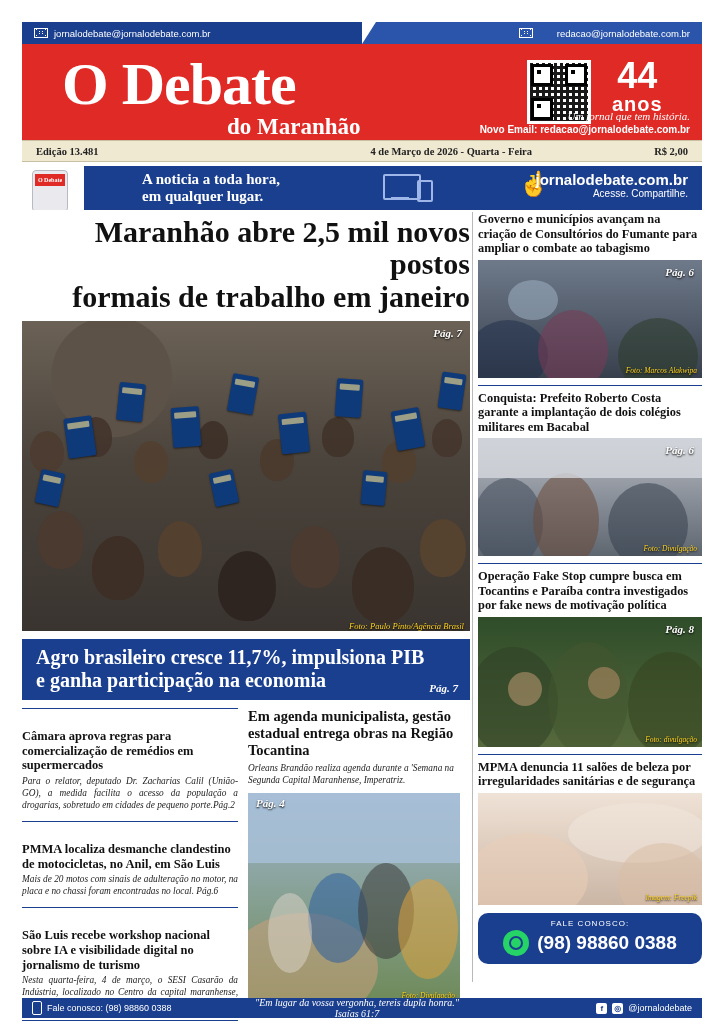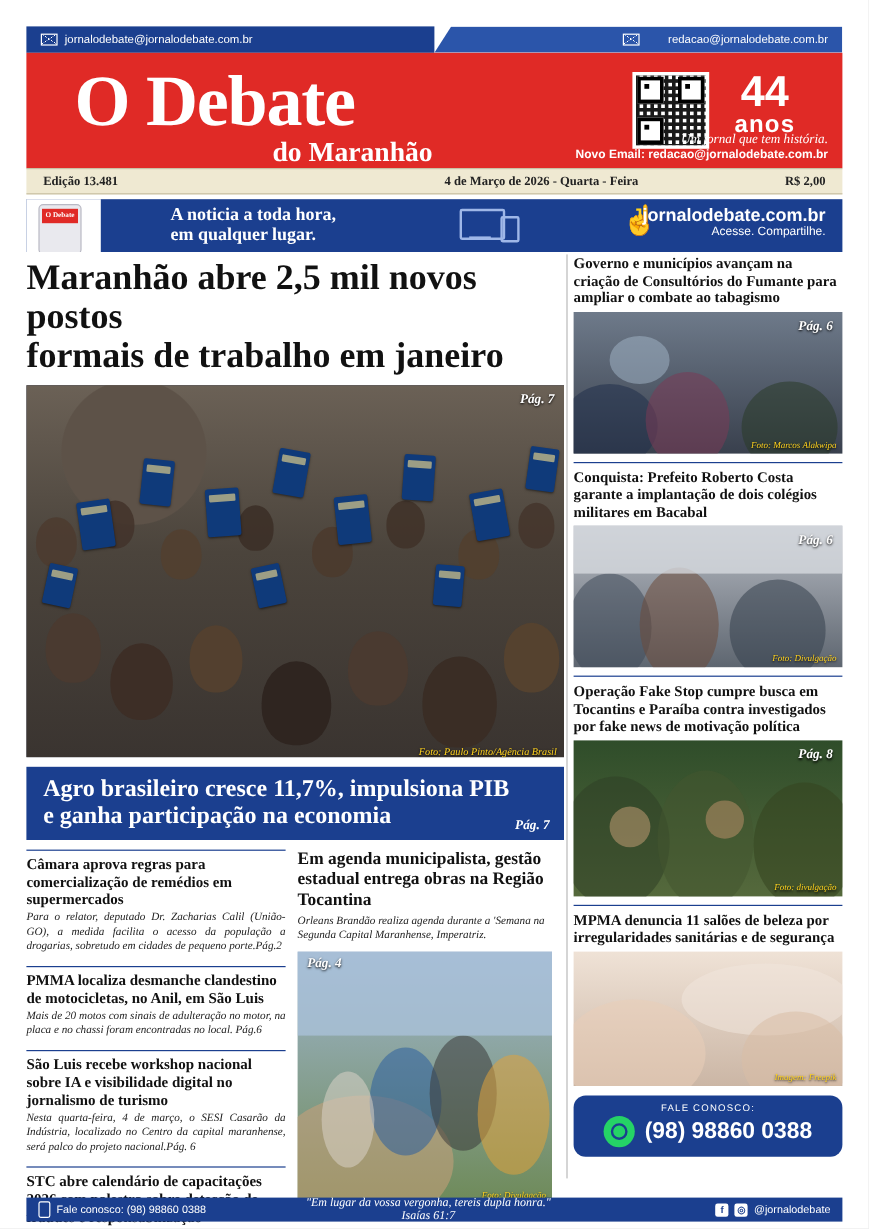"Maranhão abre 2,5 mil novos" h1.headline { text-align: left -> right }
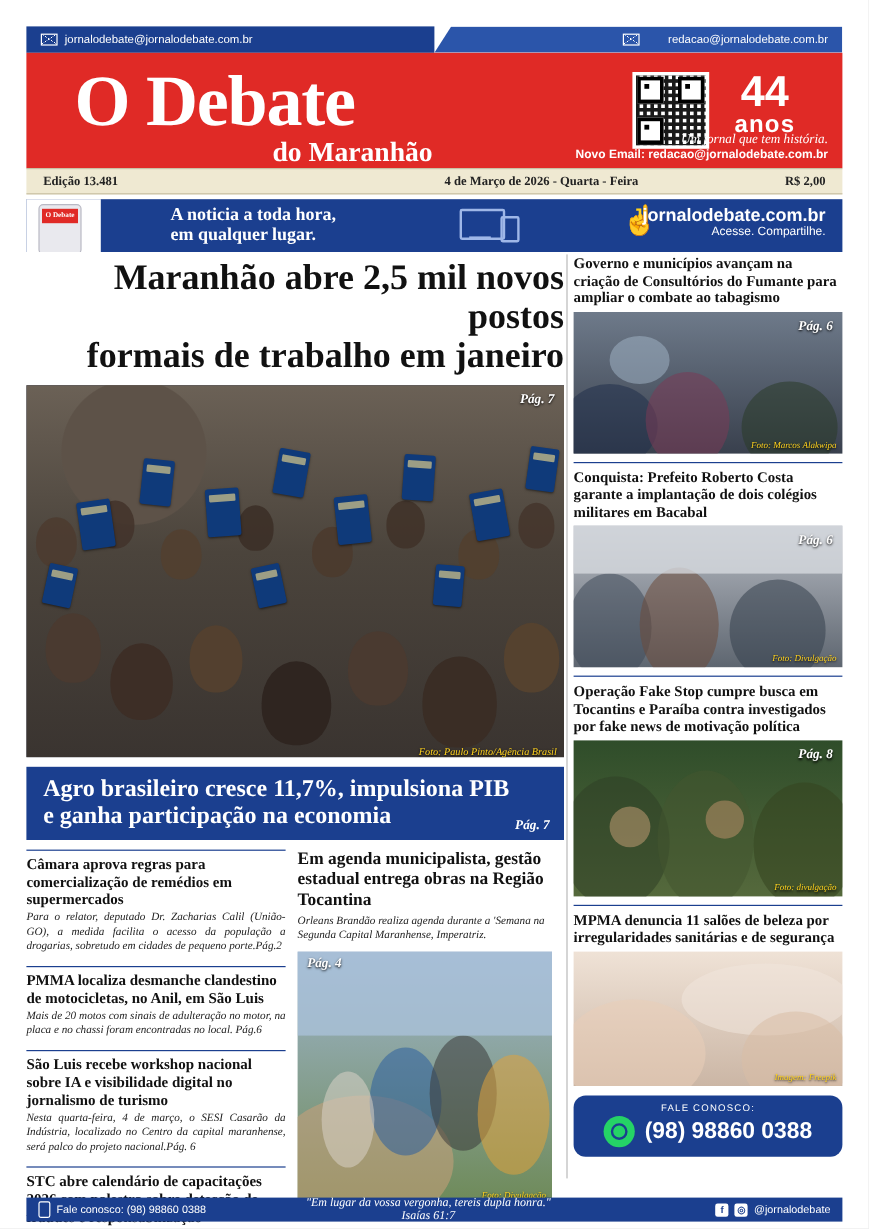"Câmara aprova regras para" .brief { padding-top: 4px -> 20px }
